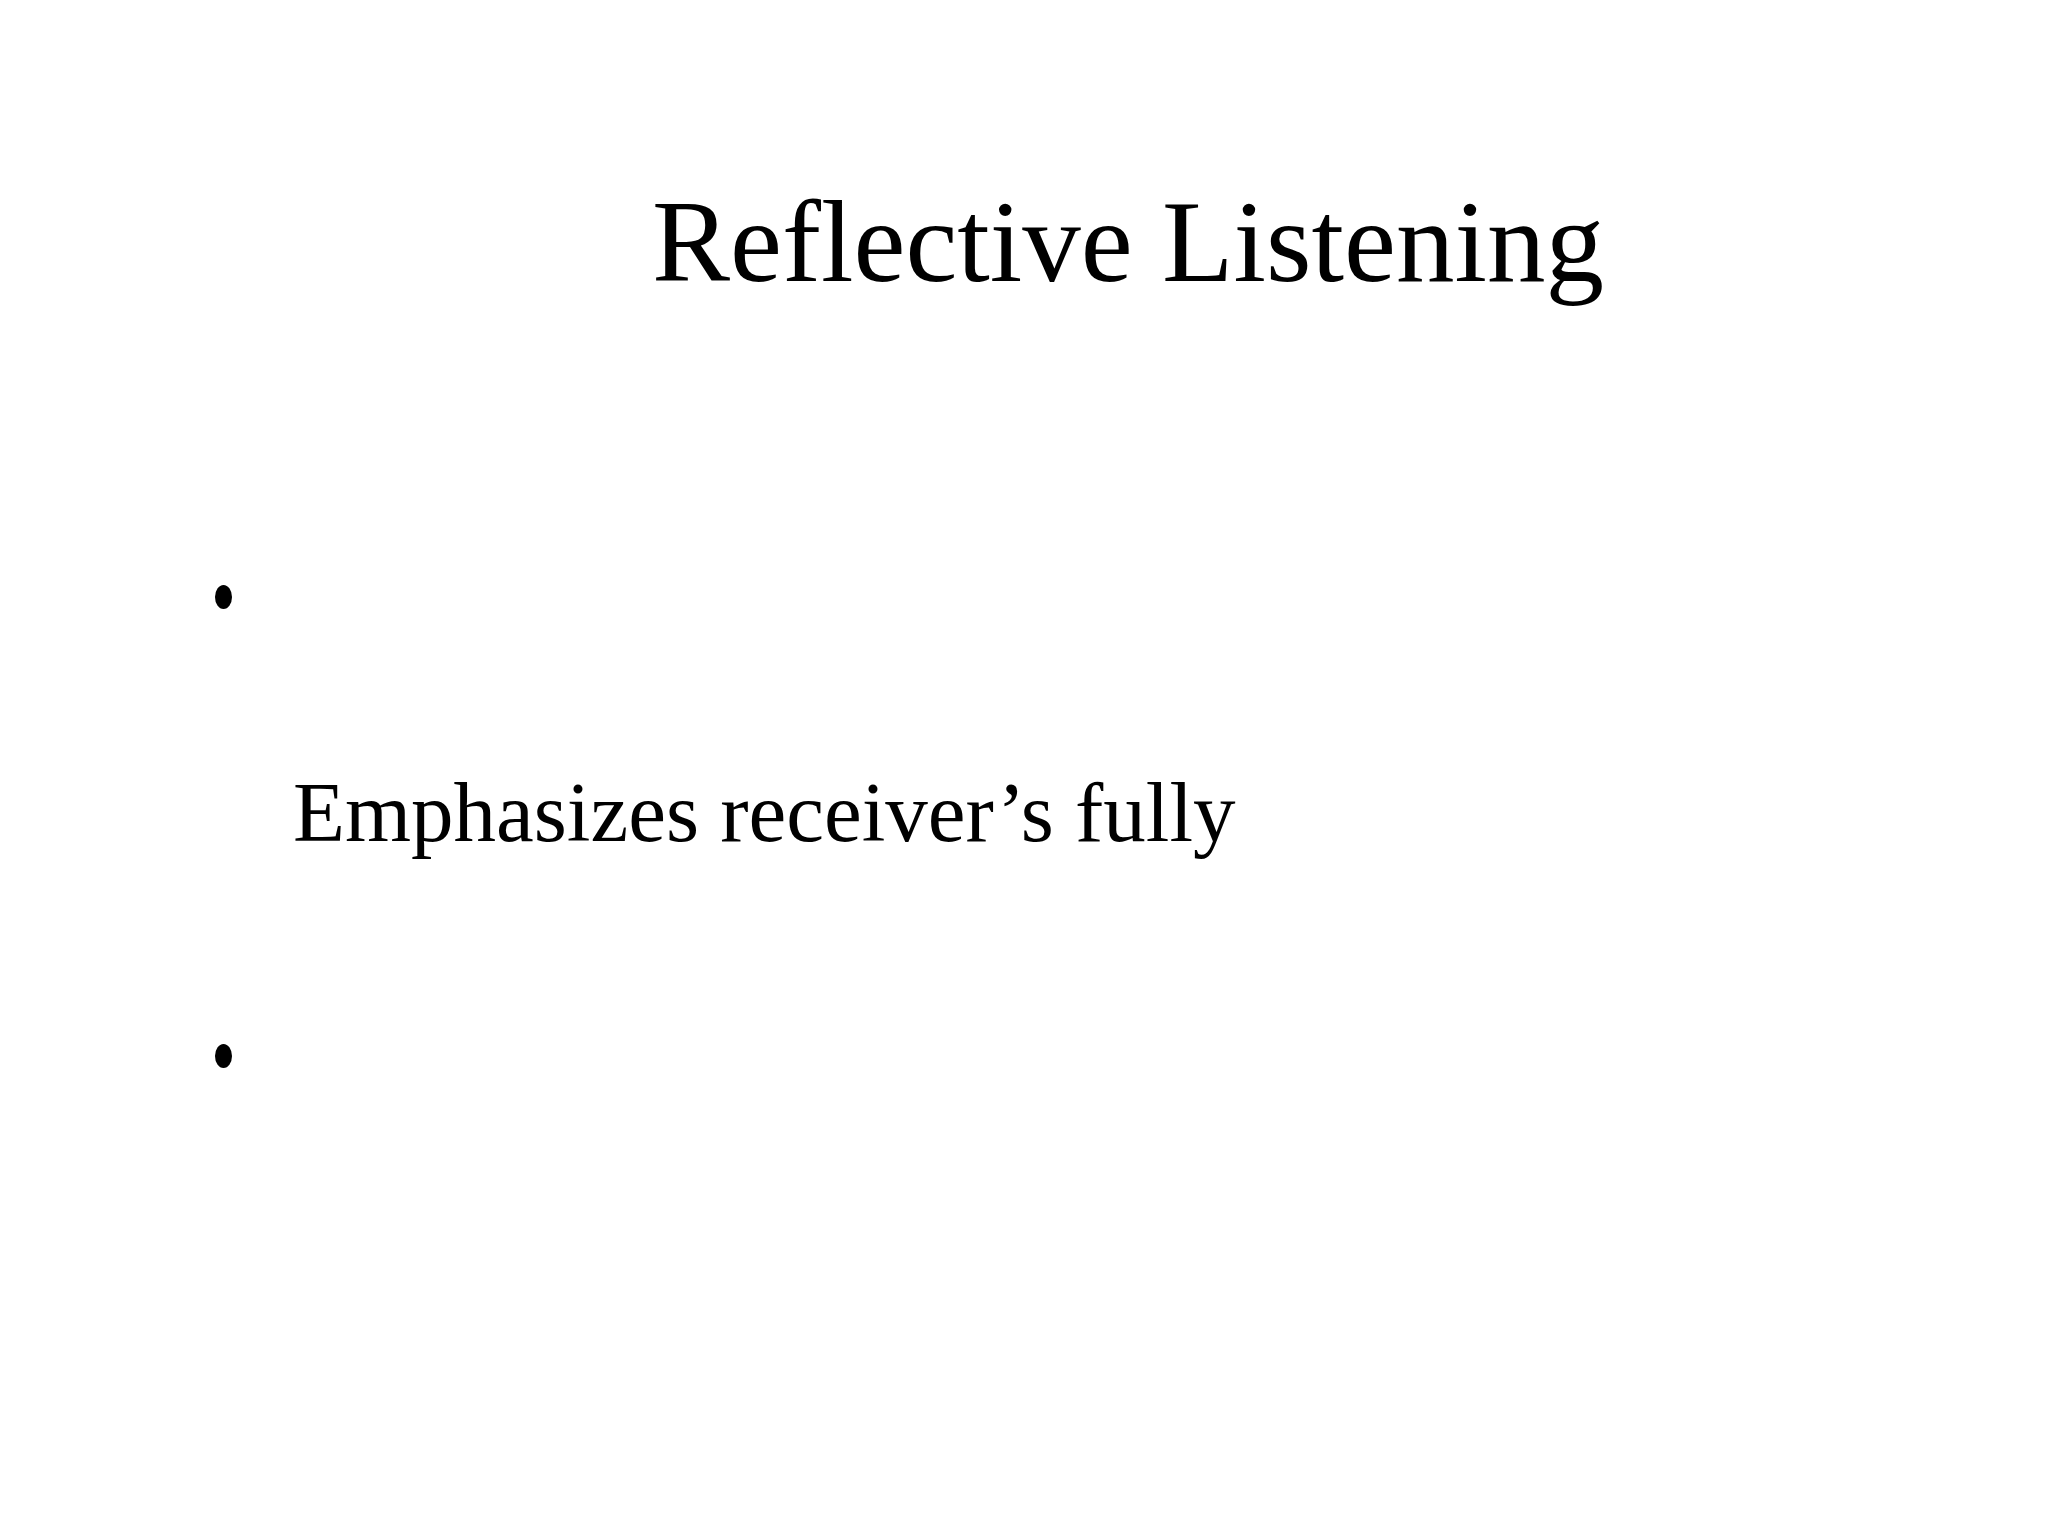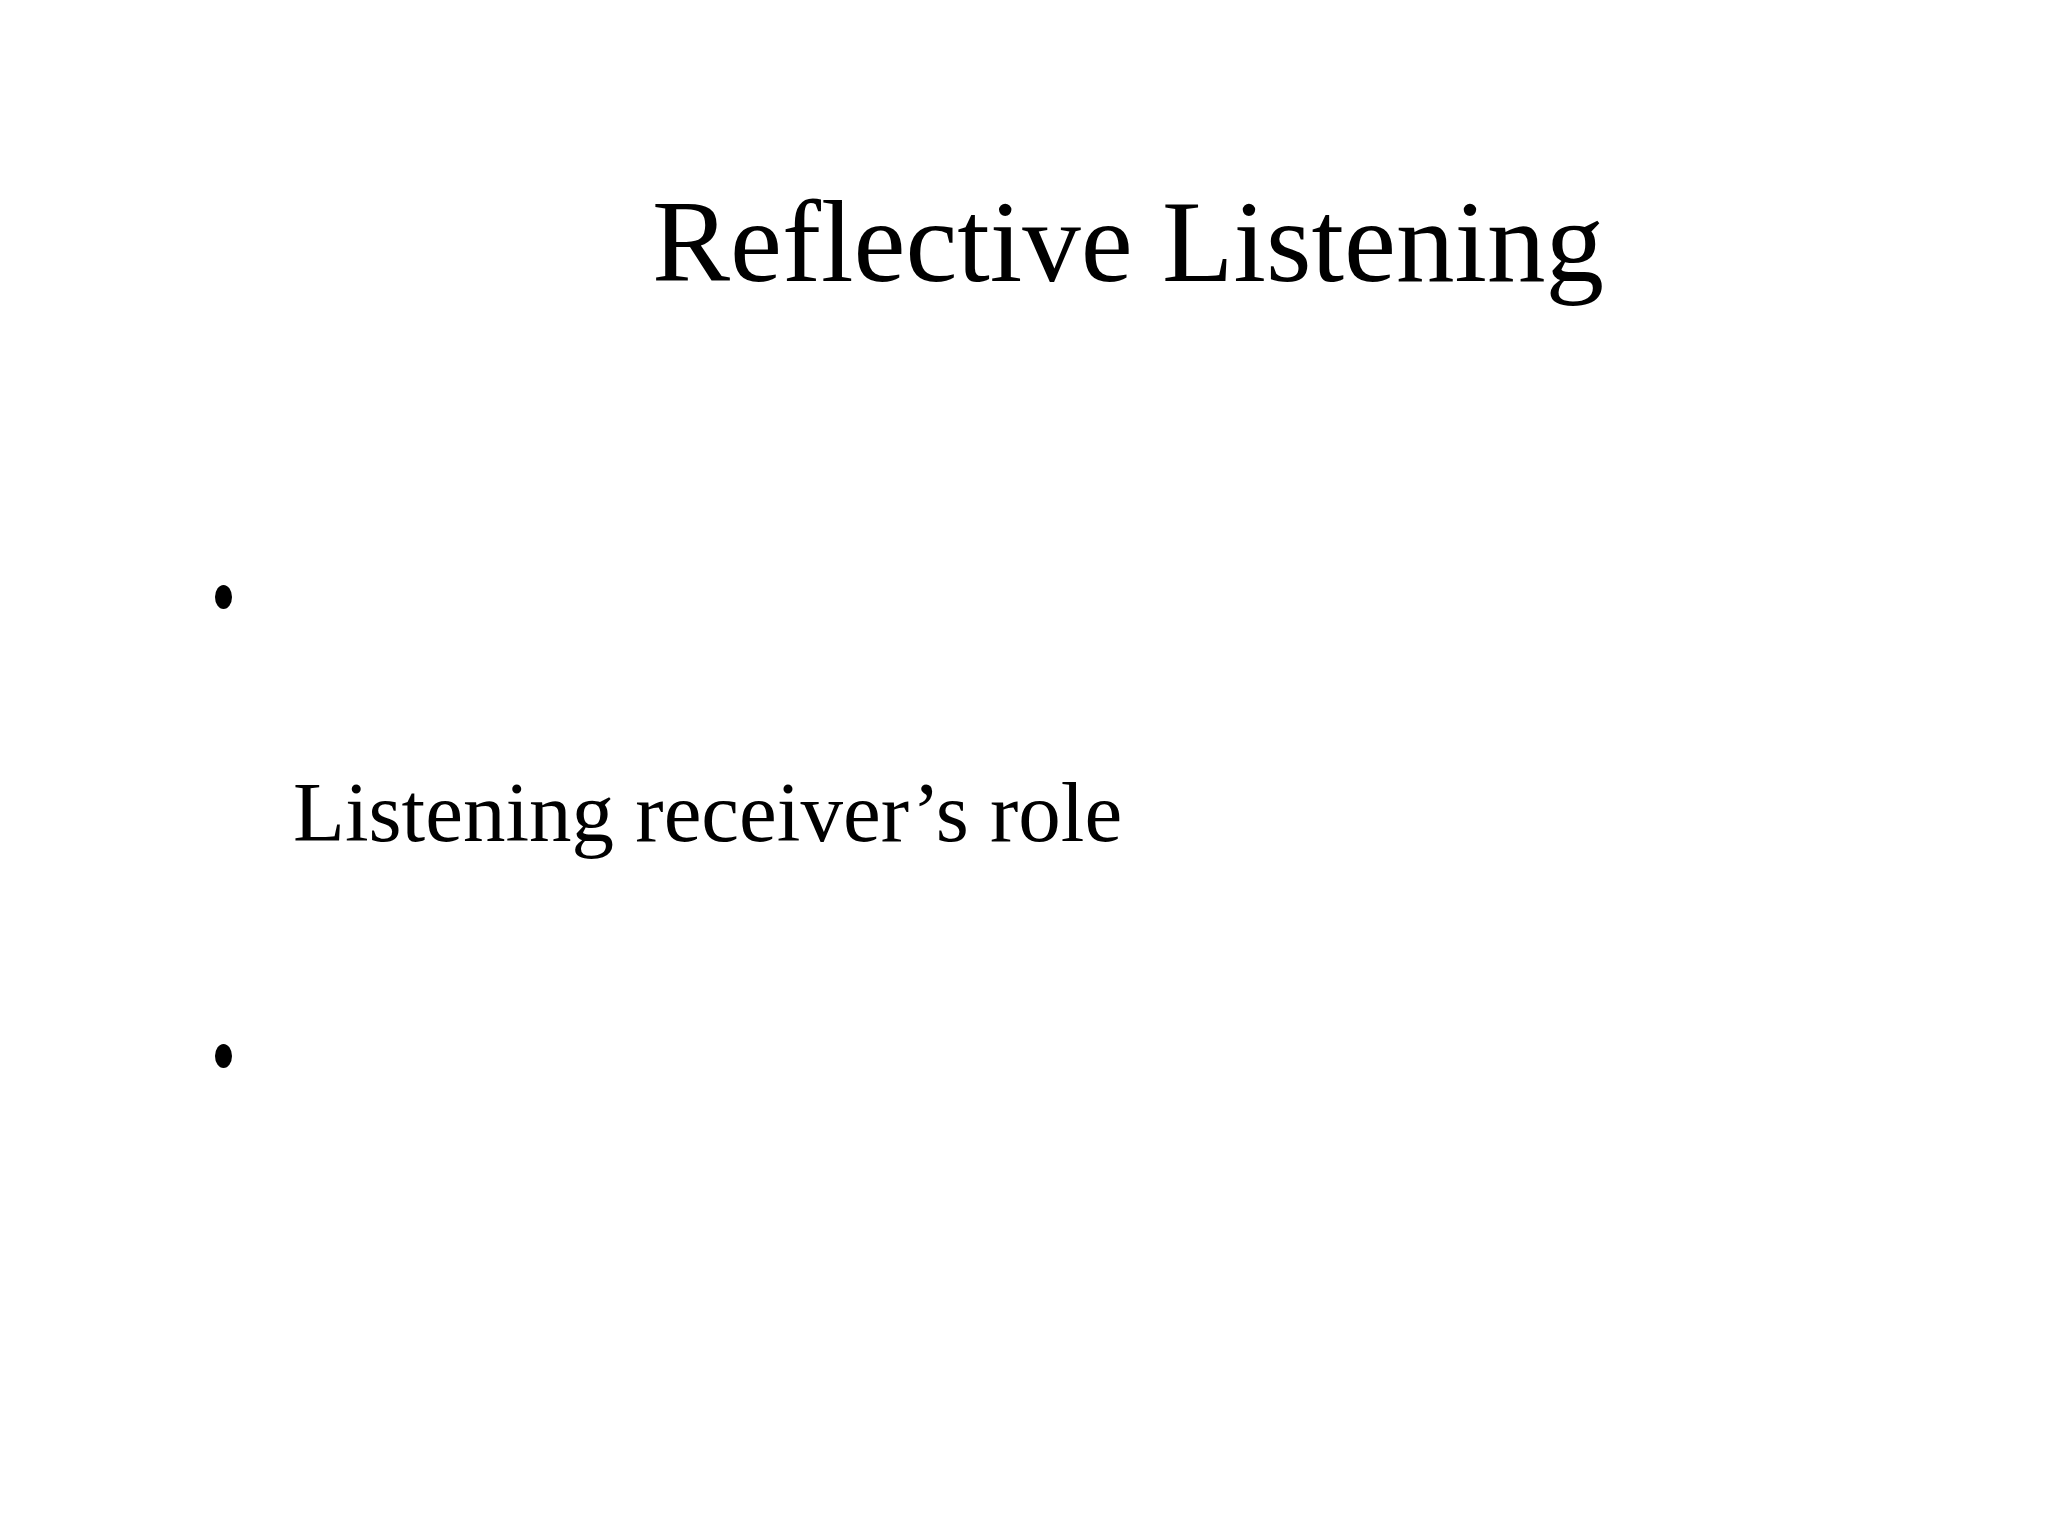"Listening receiver’s role" span { text: Listening receiver’s role -> Emphasizes receiver’s fully }
